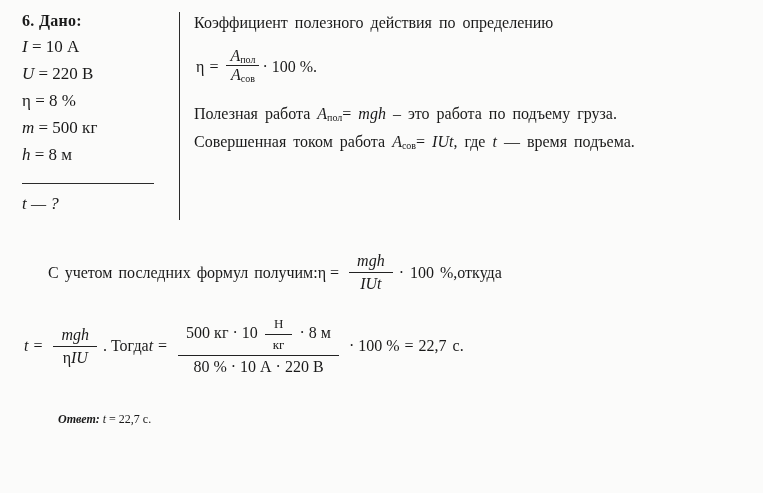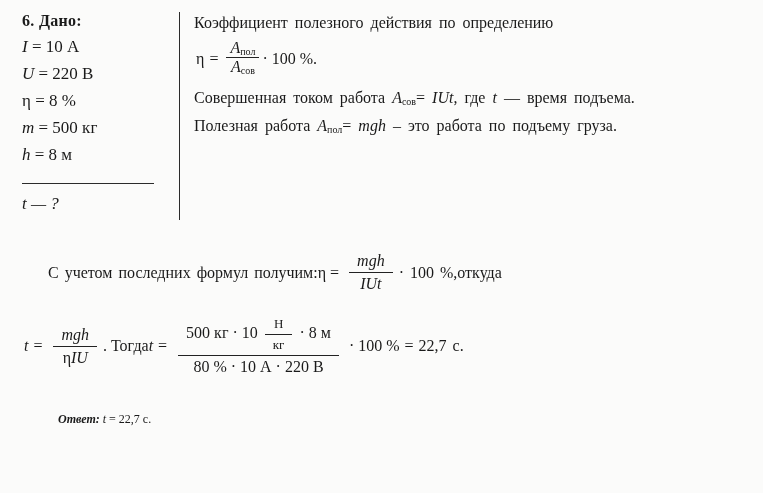"Aпол" .frac { margin: 0 3px -> 8px 3px }
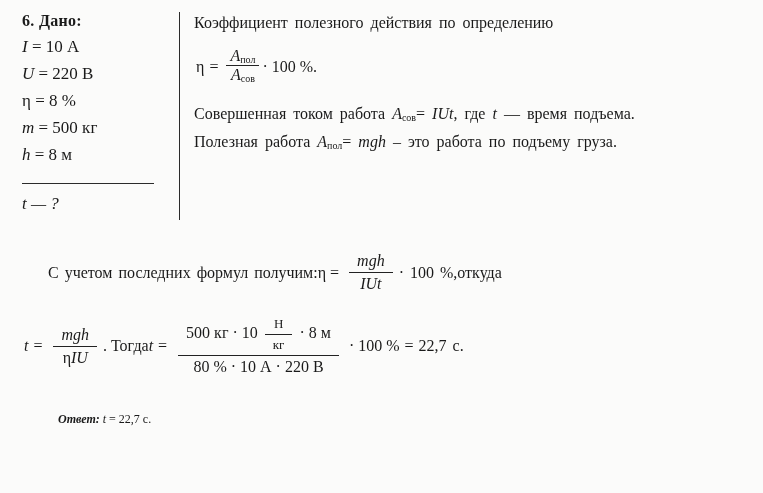"Совершенная током работа Aсов= IUt," p.spread { order: before "Полезная работа Aпол= mgh –" -> after "Полезная работа Aпол= mgh –" }
